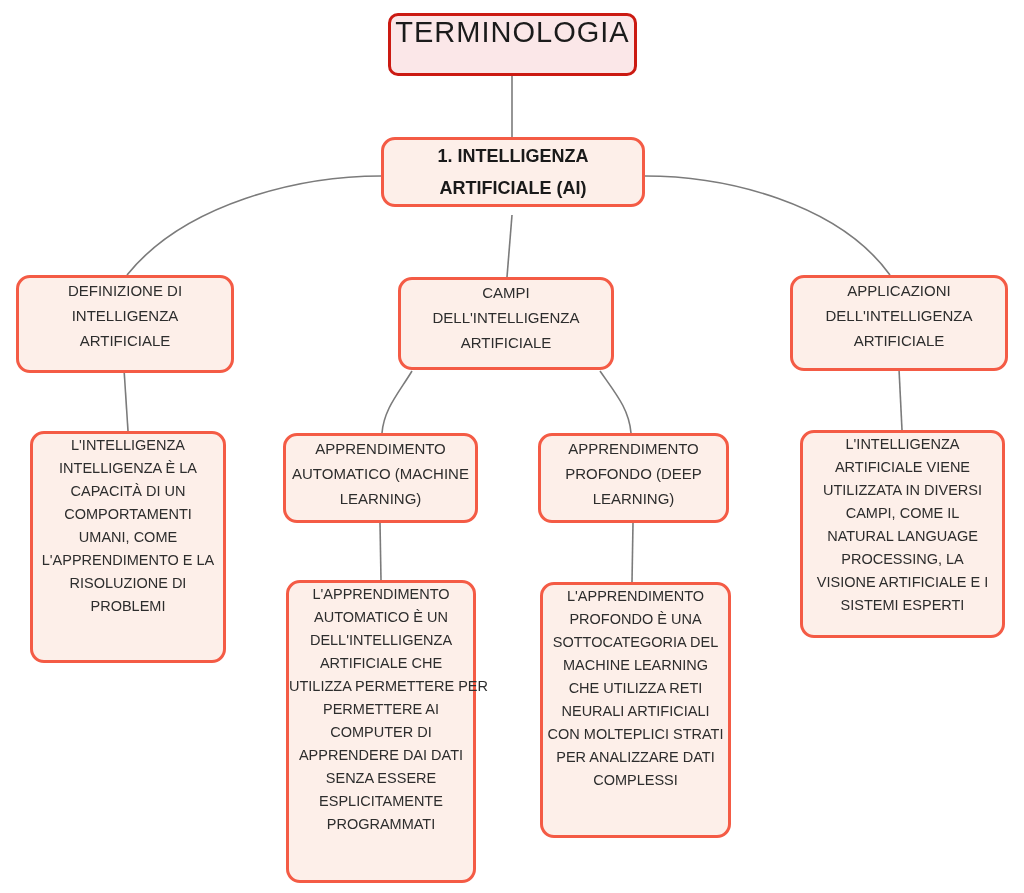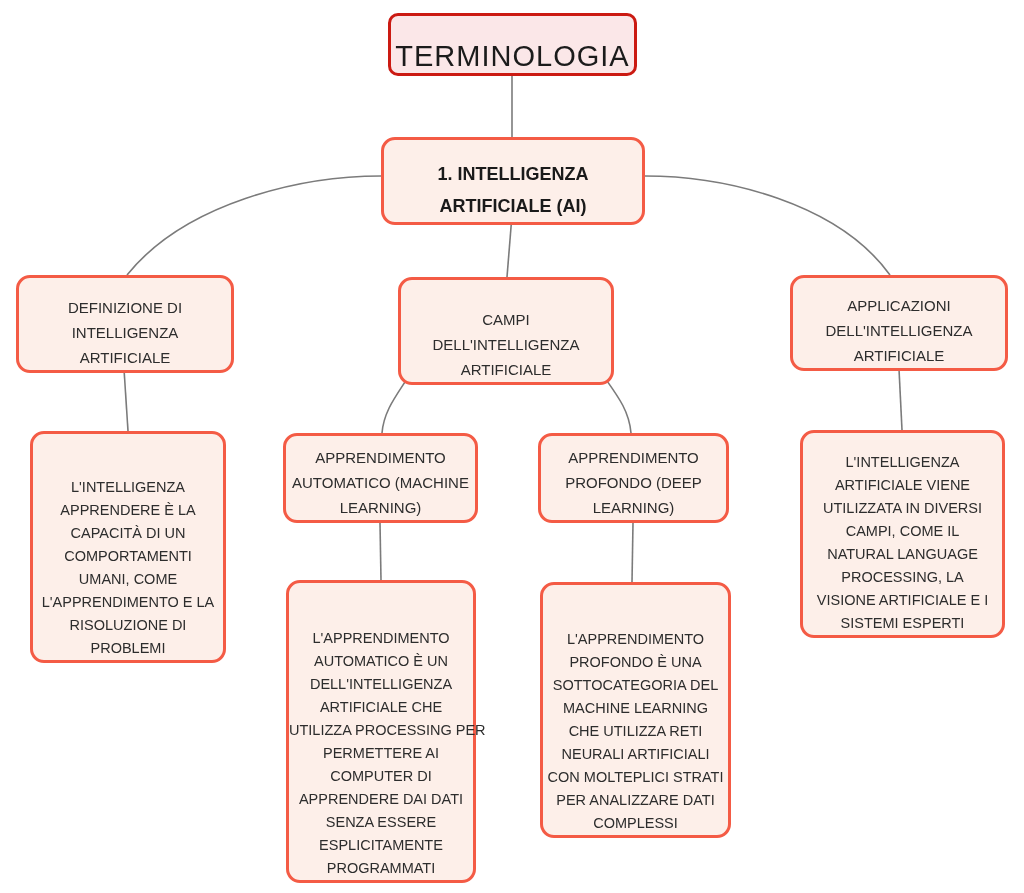"TERMINOLOGIA" .node { align-items: flex-end -> flex-start }
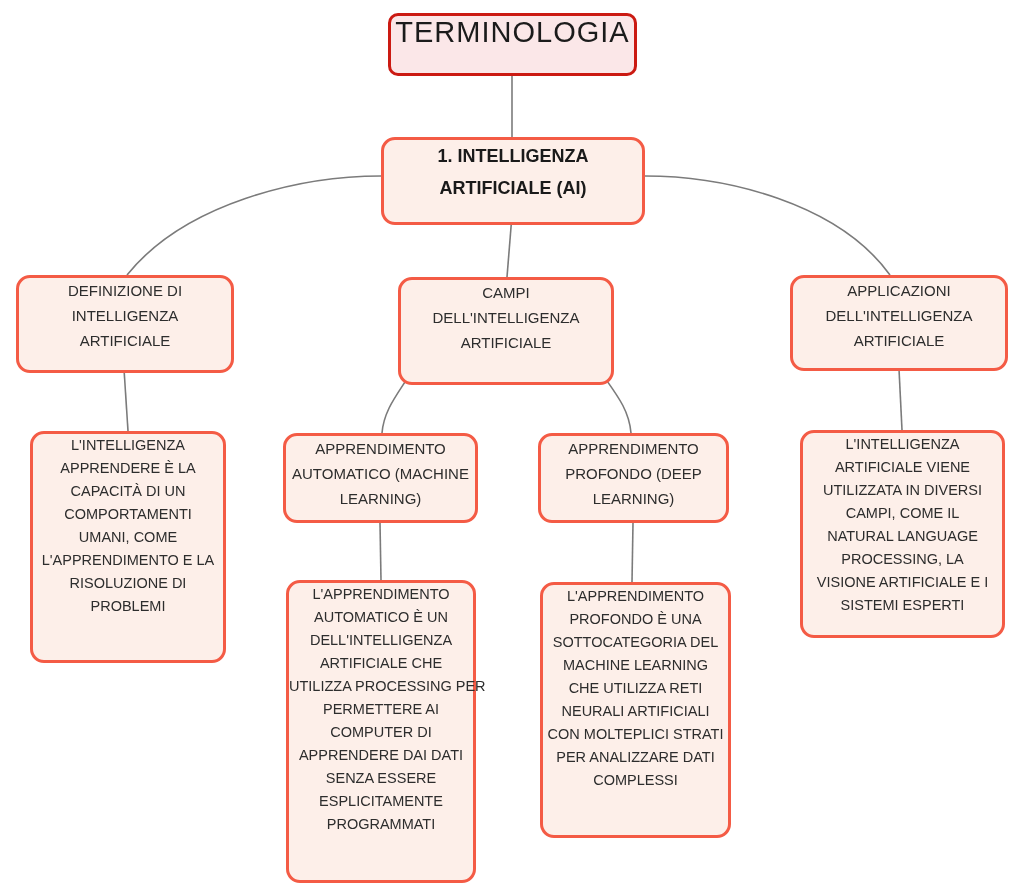"1. INTELLIGENZA" div.node { height: 88px -> 70px }
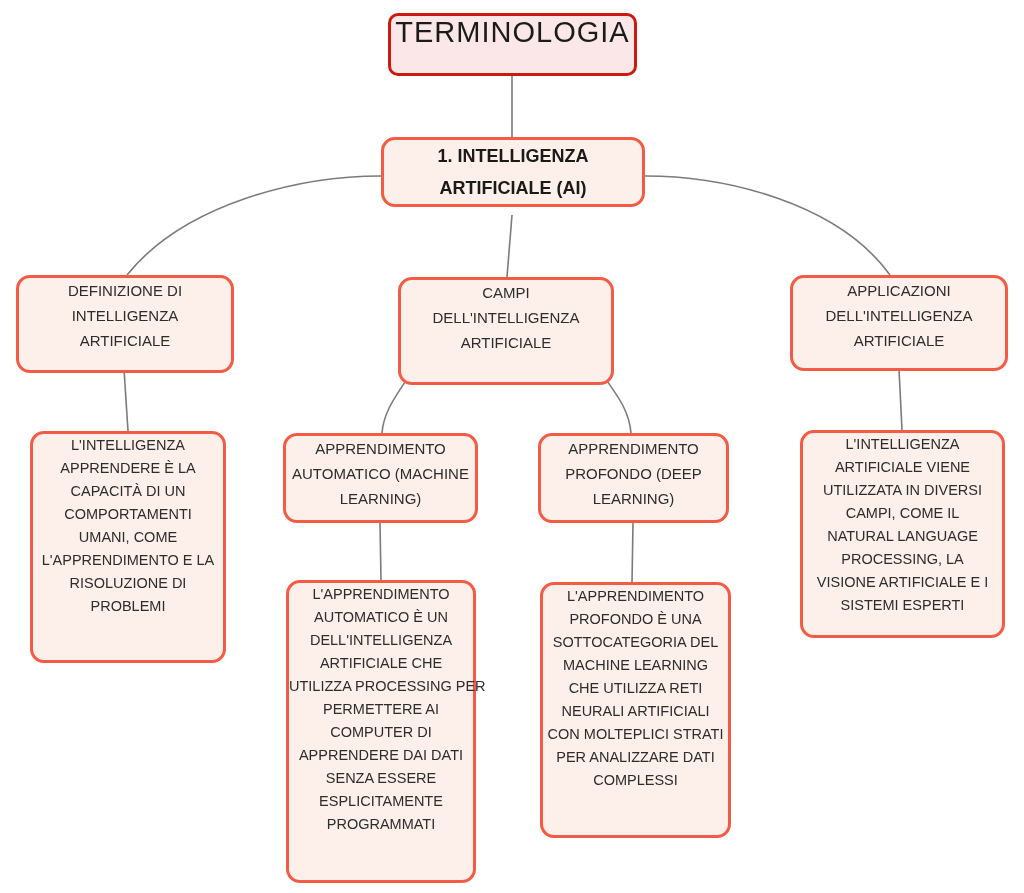"CAMPI" div.node { height: 108px -> 93px }
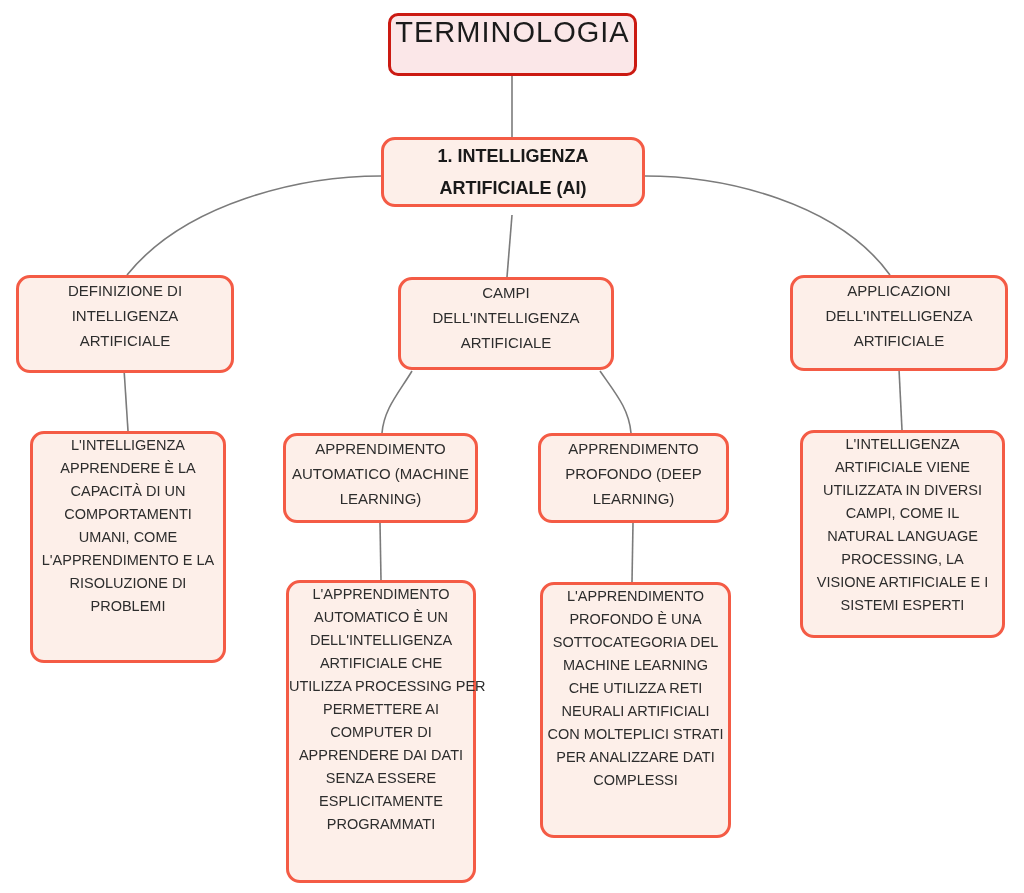"APPRENDERE È LA" div.line { text: APPRENDERE -> INTELLIGENZA }
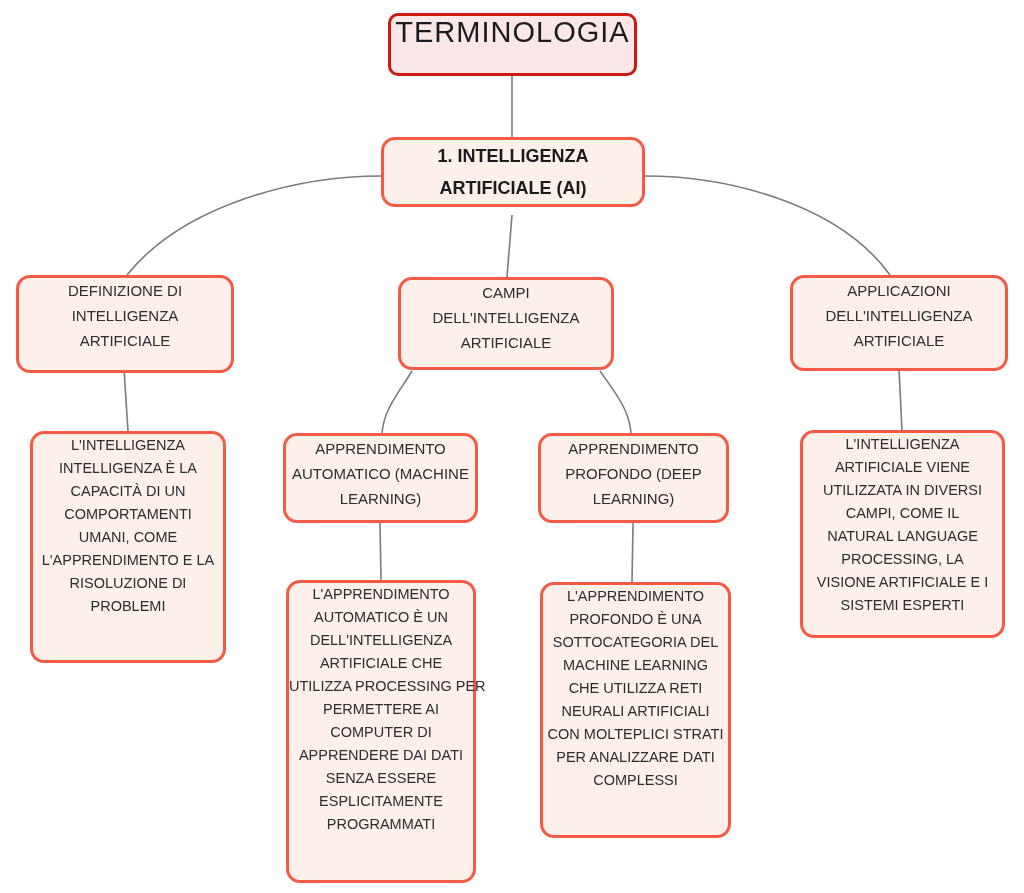"UTILIZZA PROCESSING PER" div.line { text: PROCESSING -> PERMETTERE }
